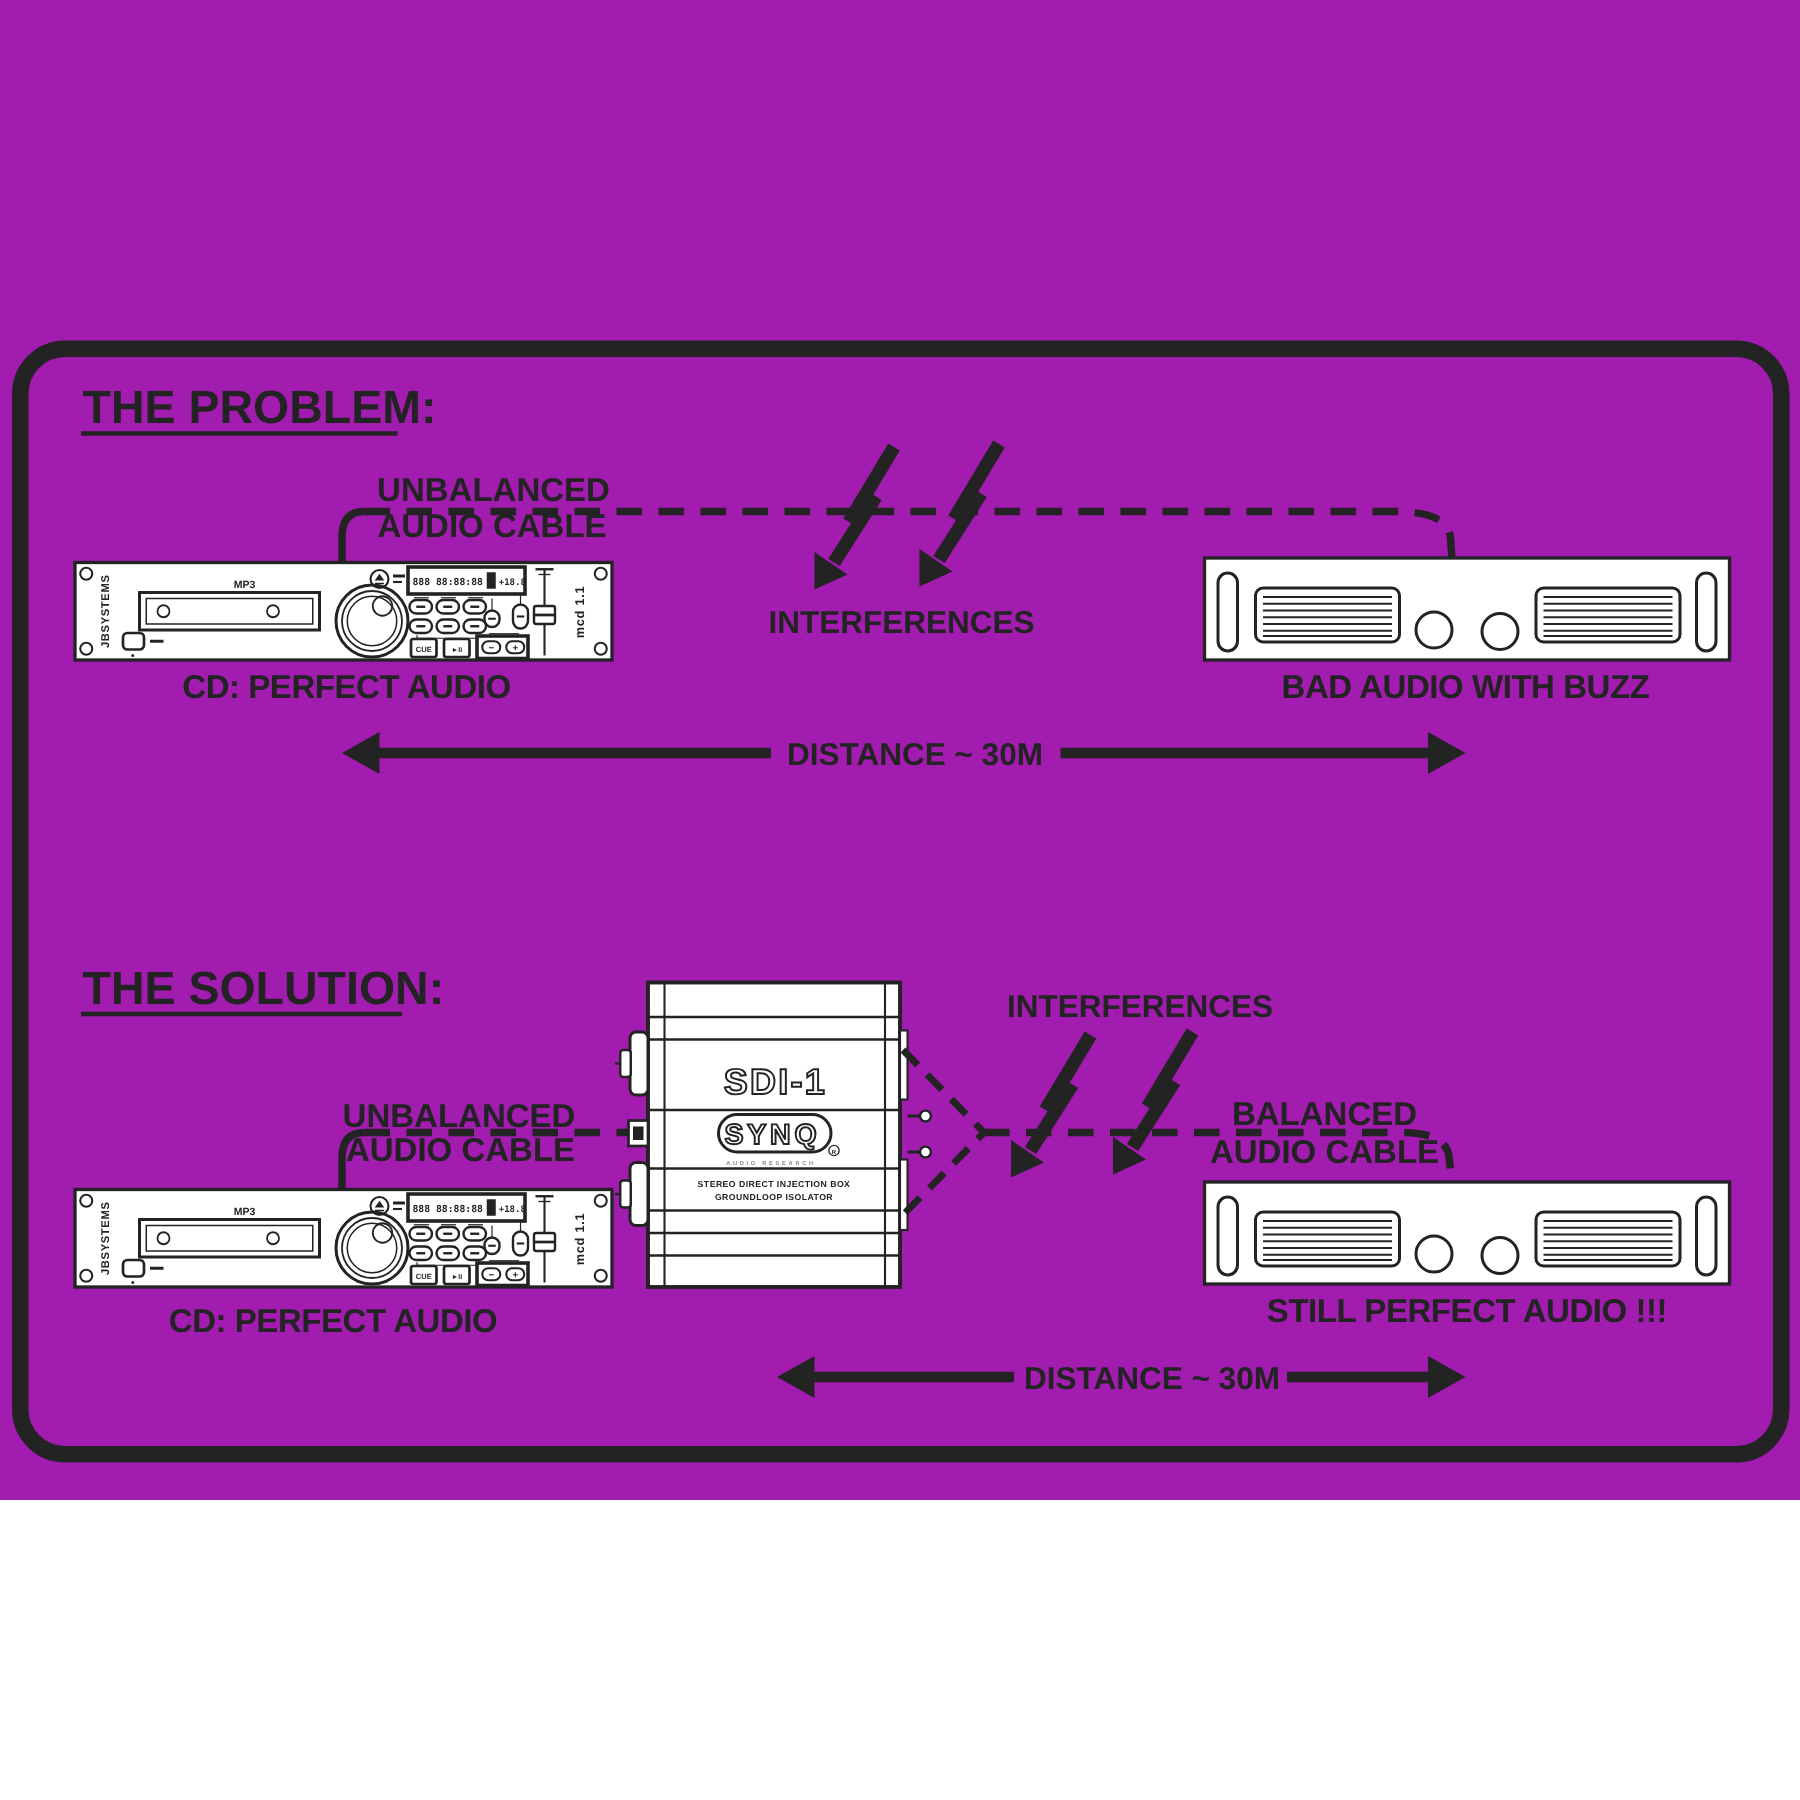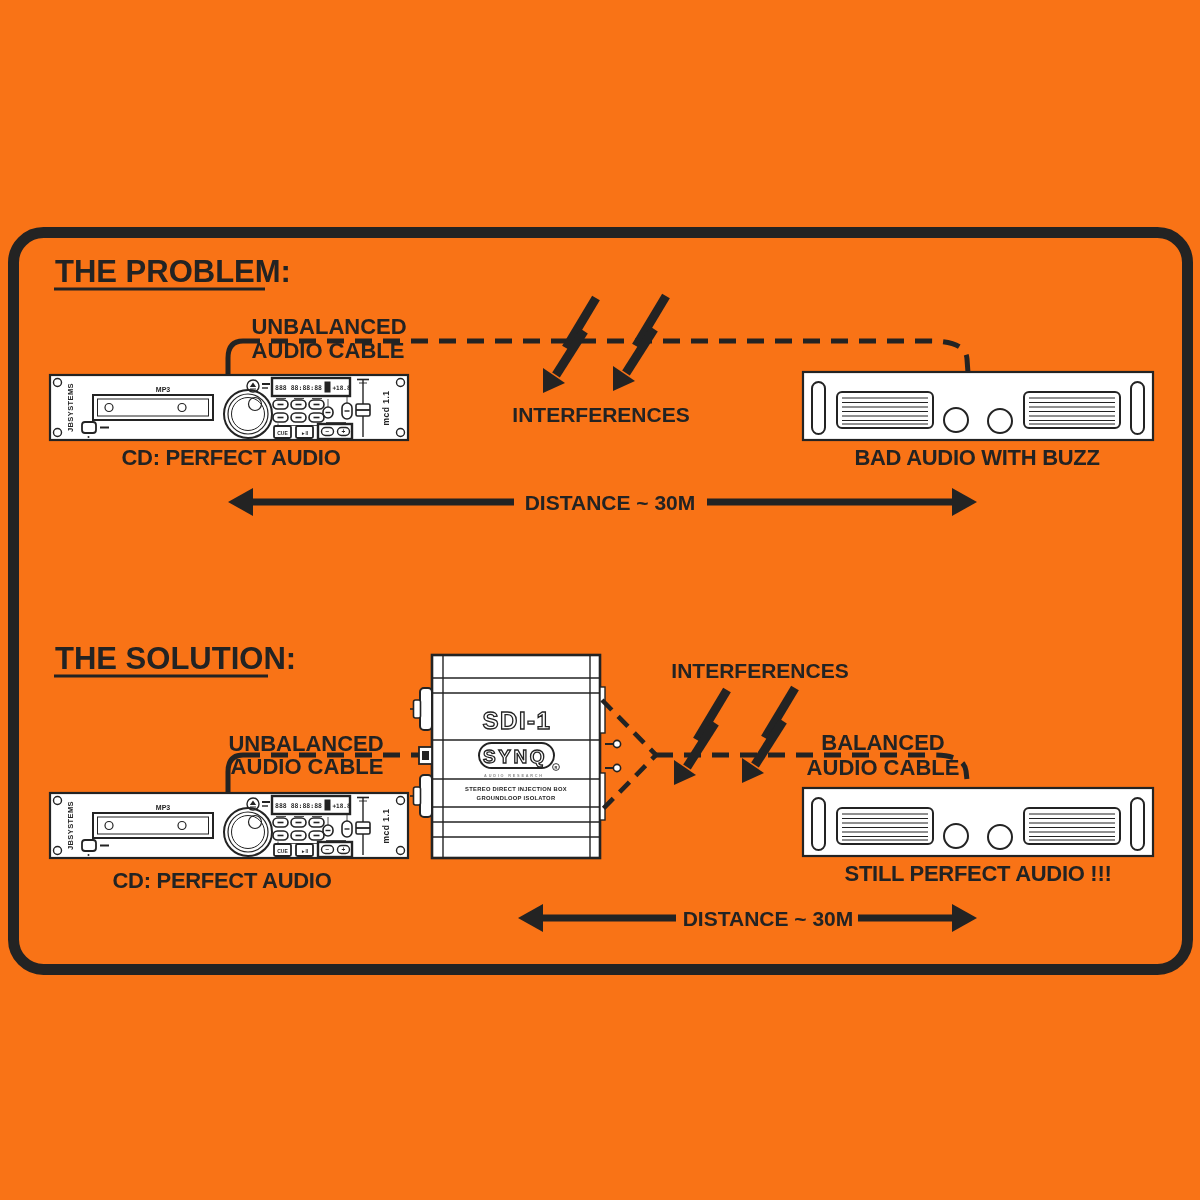"THE PROBLEM:" .page { background: #f97316 -> #a21caf; height: 1200px -> 1000px }
